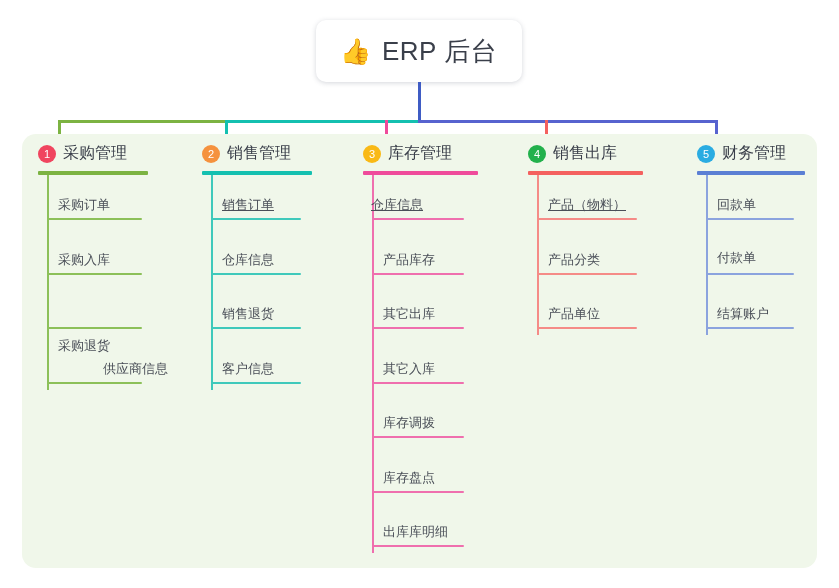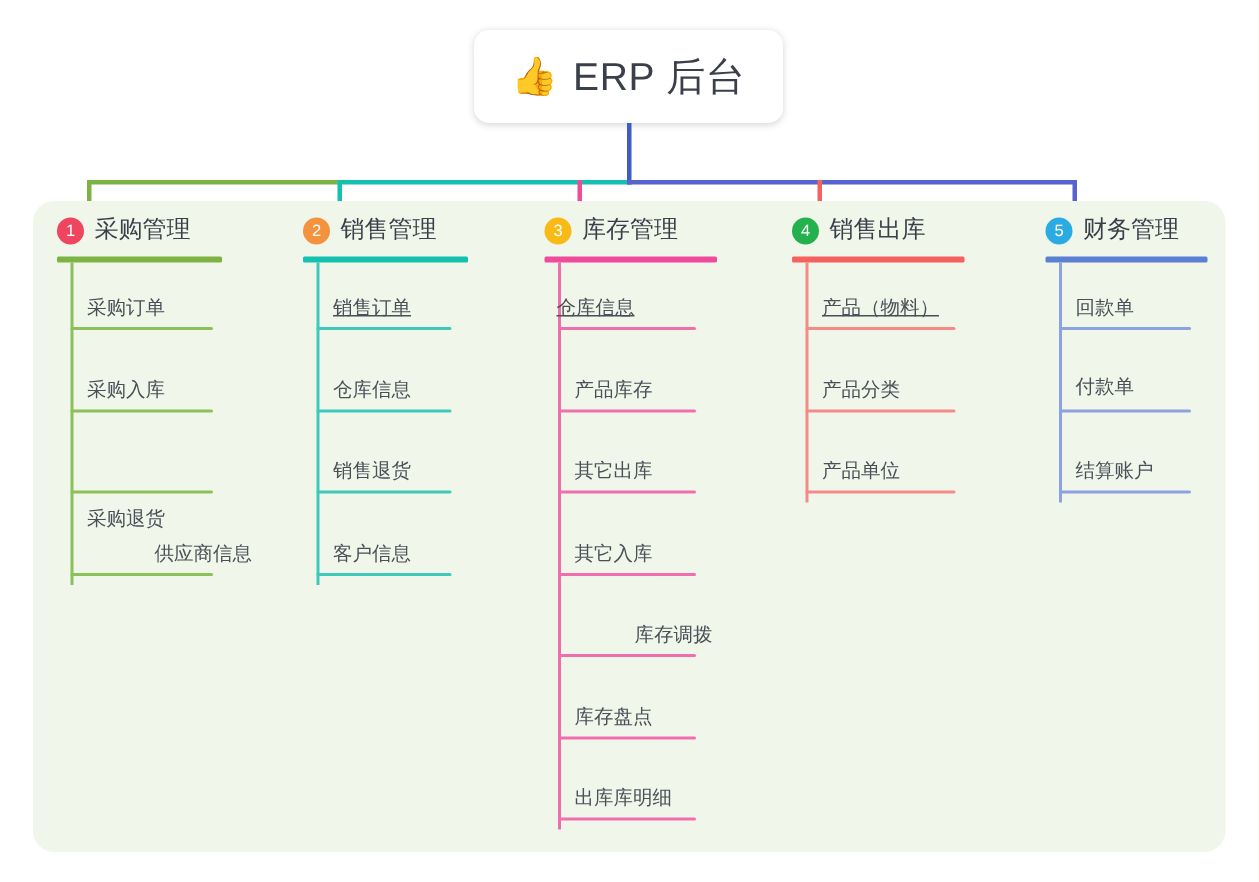"库存调拨" div.item-label { margin-left: 40px -> none }
